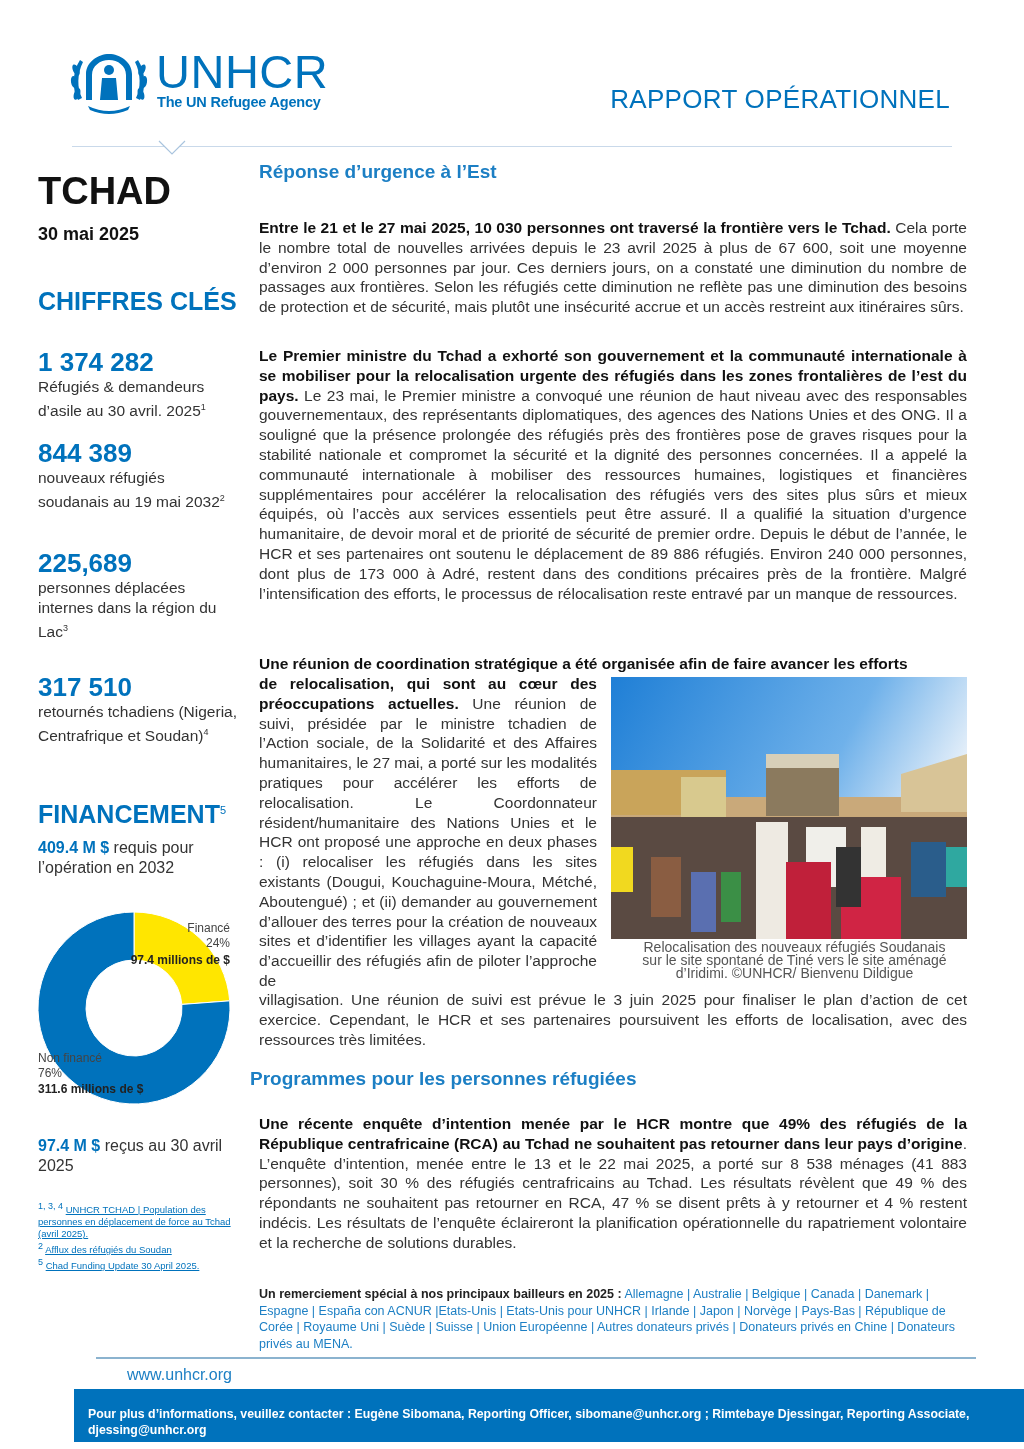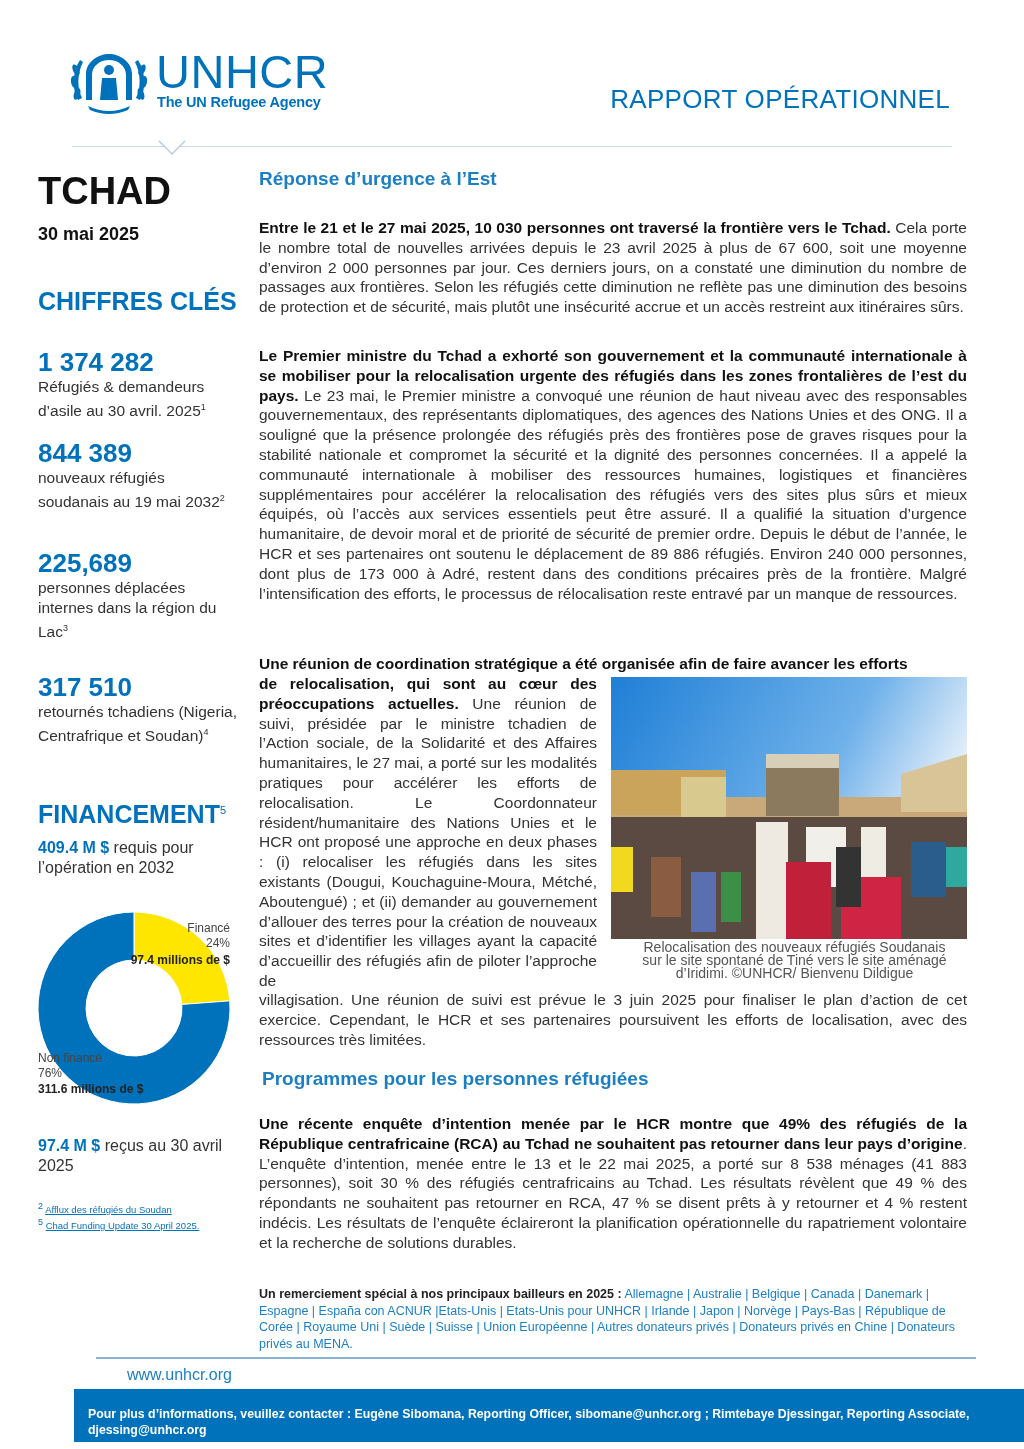"Réponse d’urgence à l’Est" #sec1-title { top: 168px -> 161px }
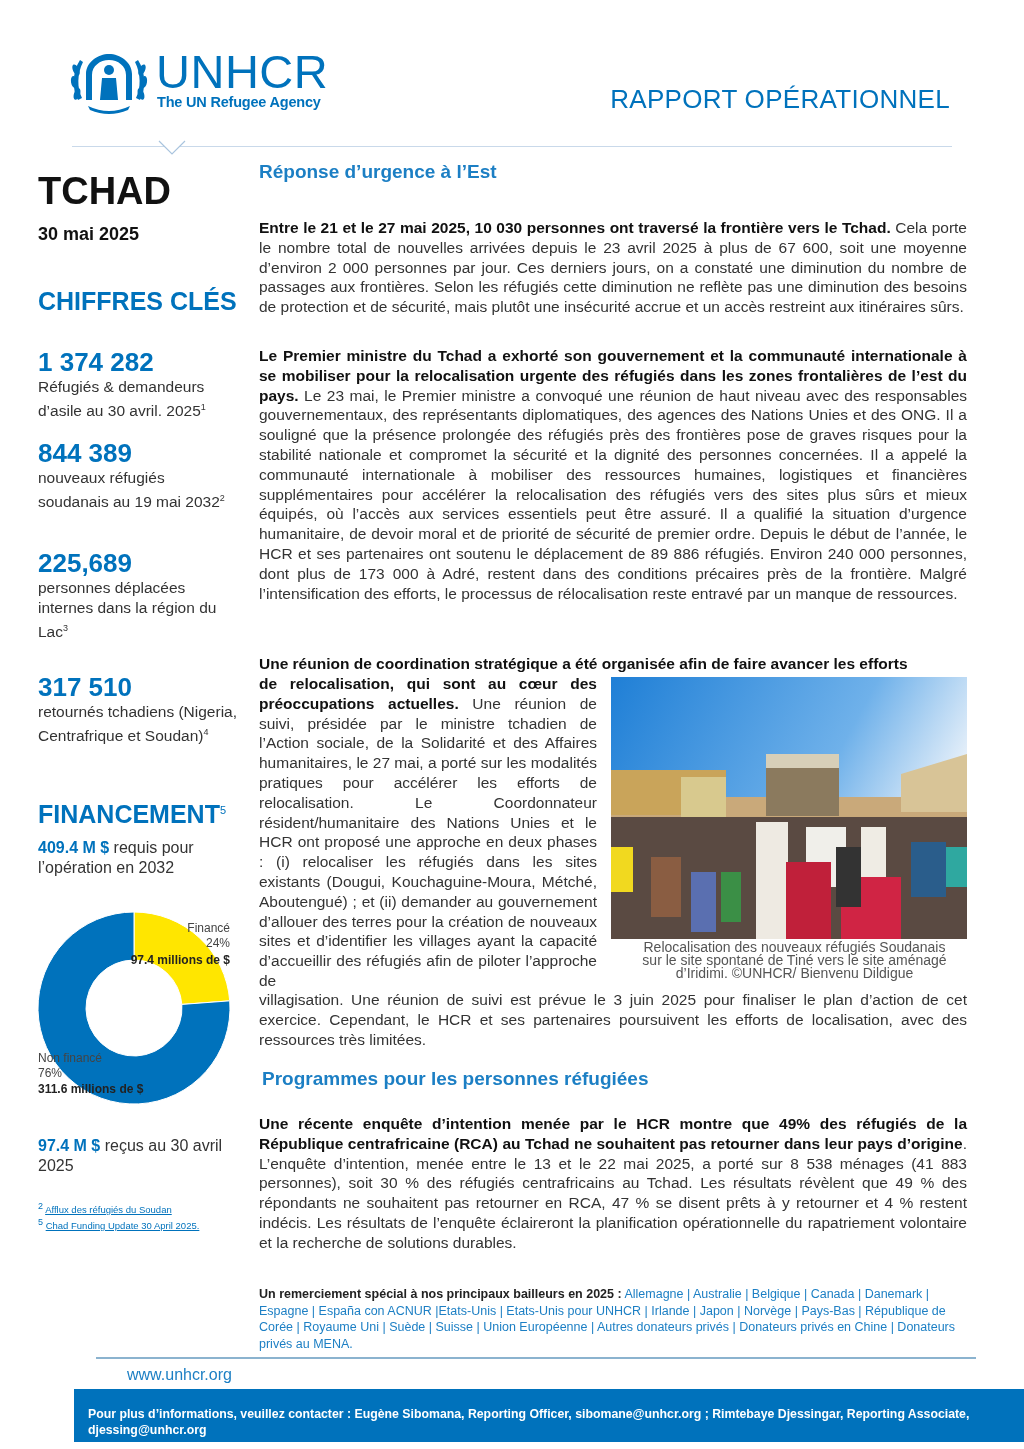"Programmes pour les personnes réfugiées" #sec2-title { left: 262px -> 250px }
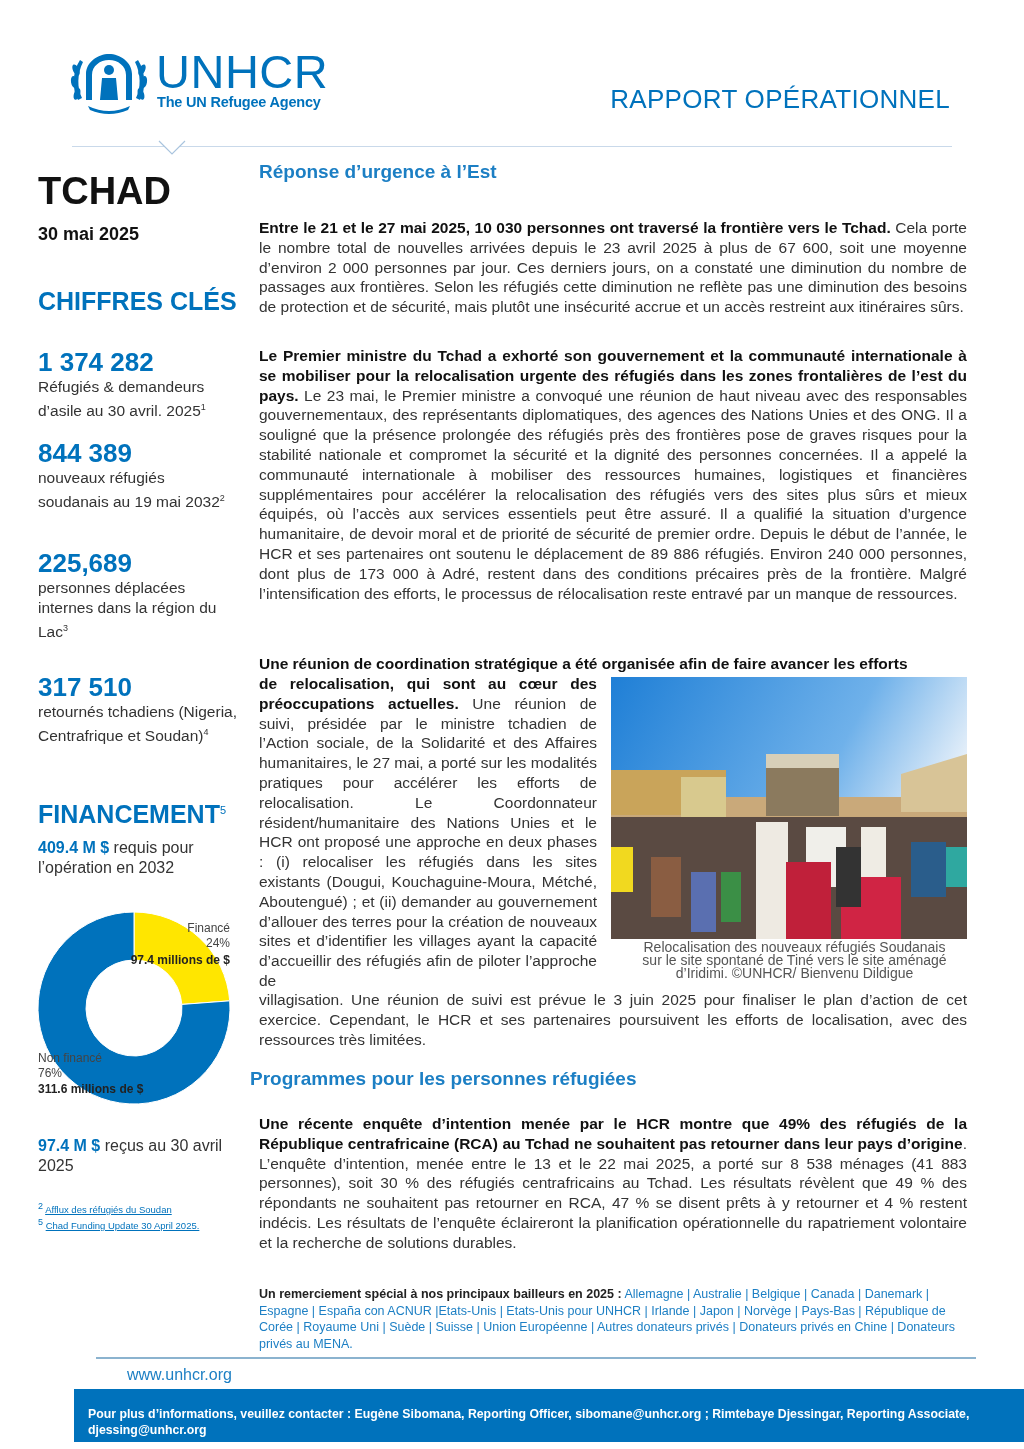"1, 3, 4 UNHCR TCHAD" div { html: none -> <div><sup>1, 3, 4</sup> <a>UNHCR TCHAD | Population des personnes en déplacement de force au Tchad (avril 2025).</a></div> }
